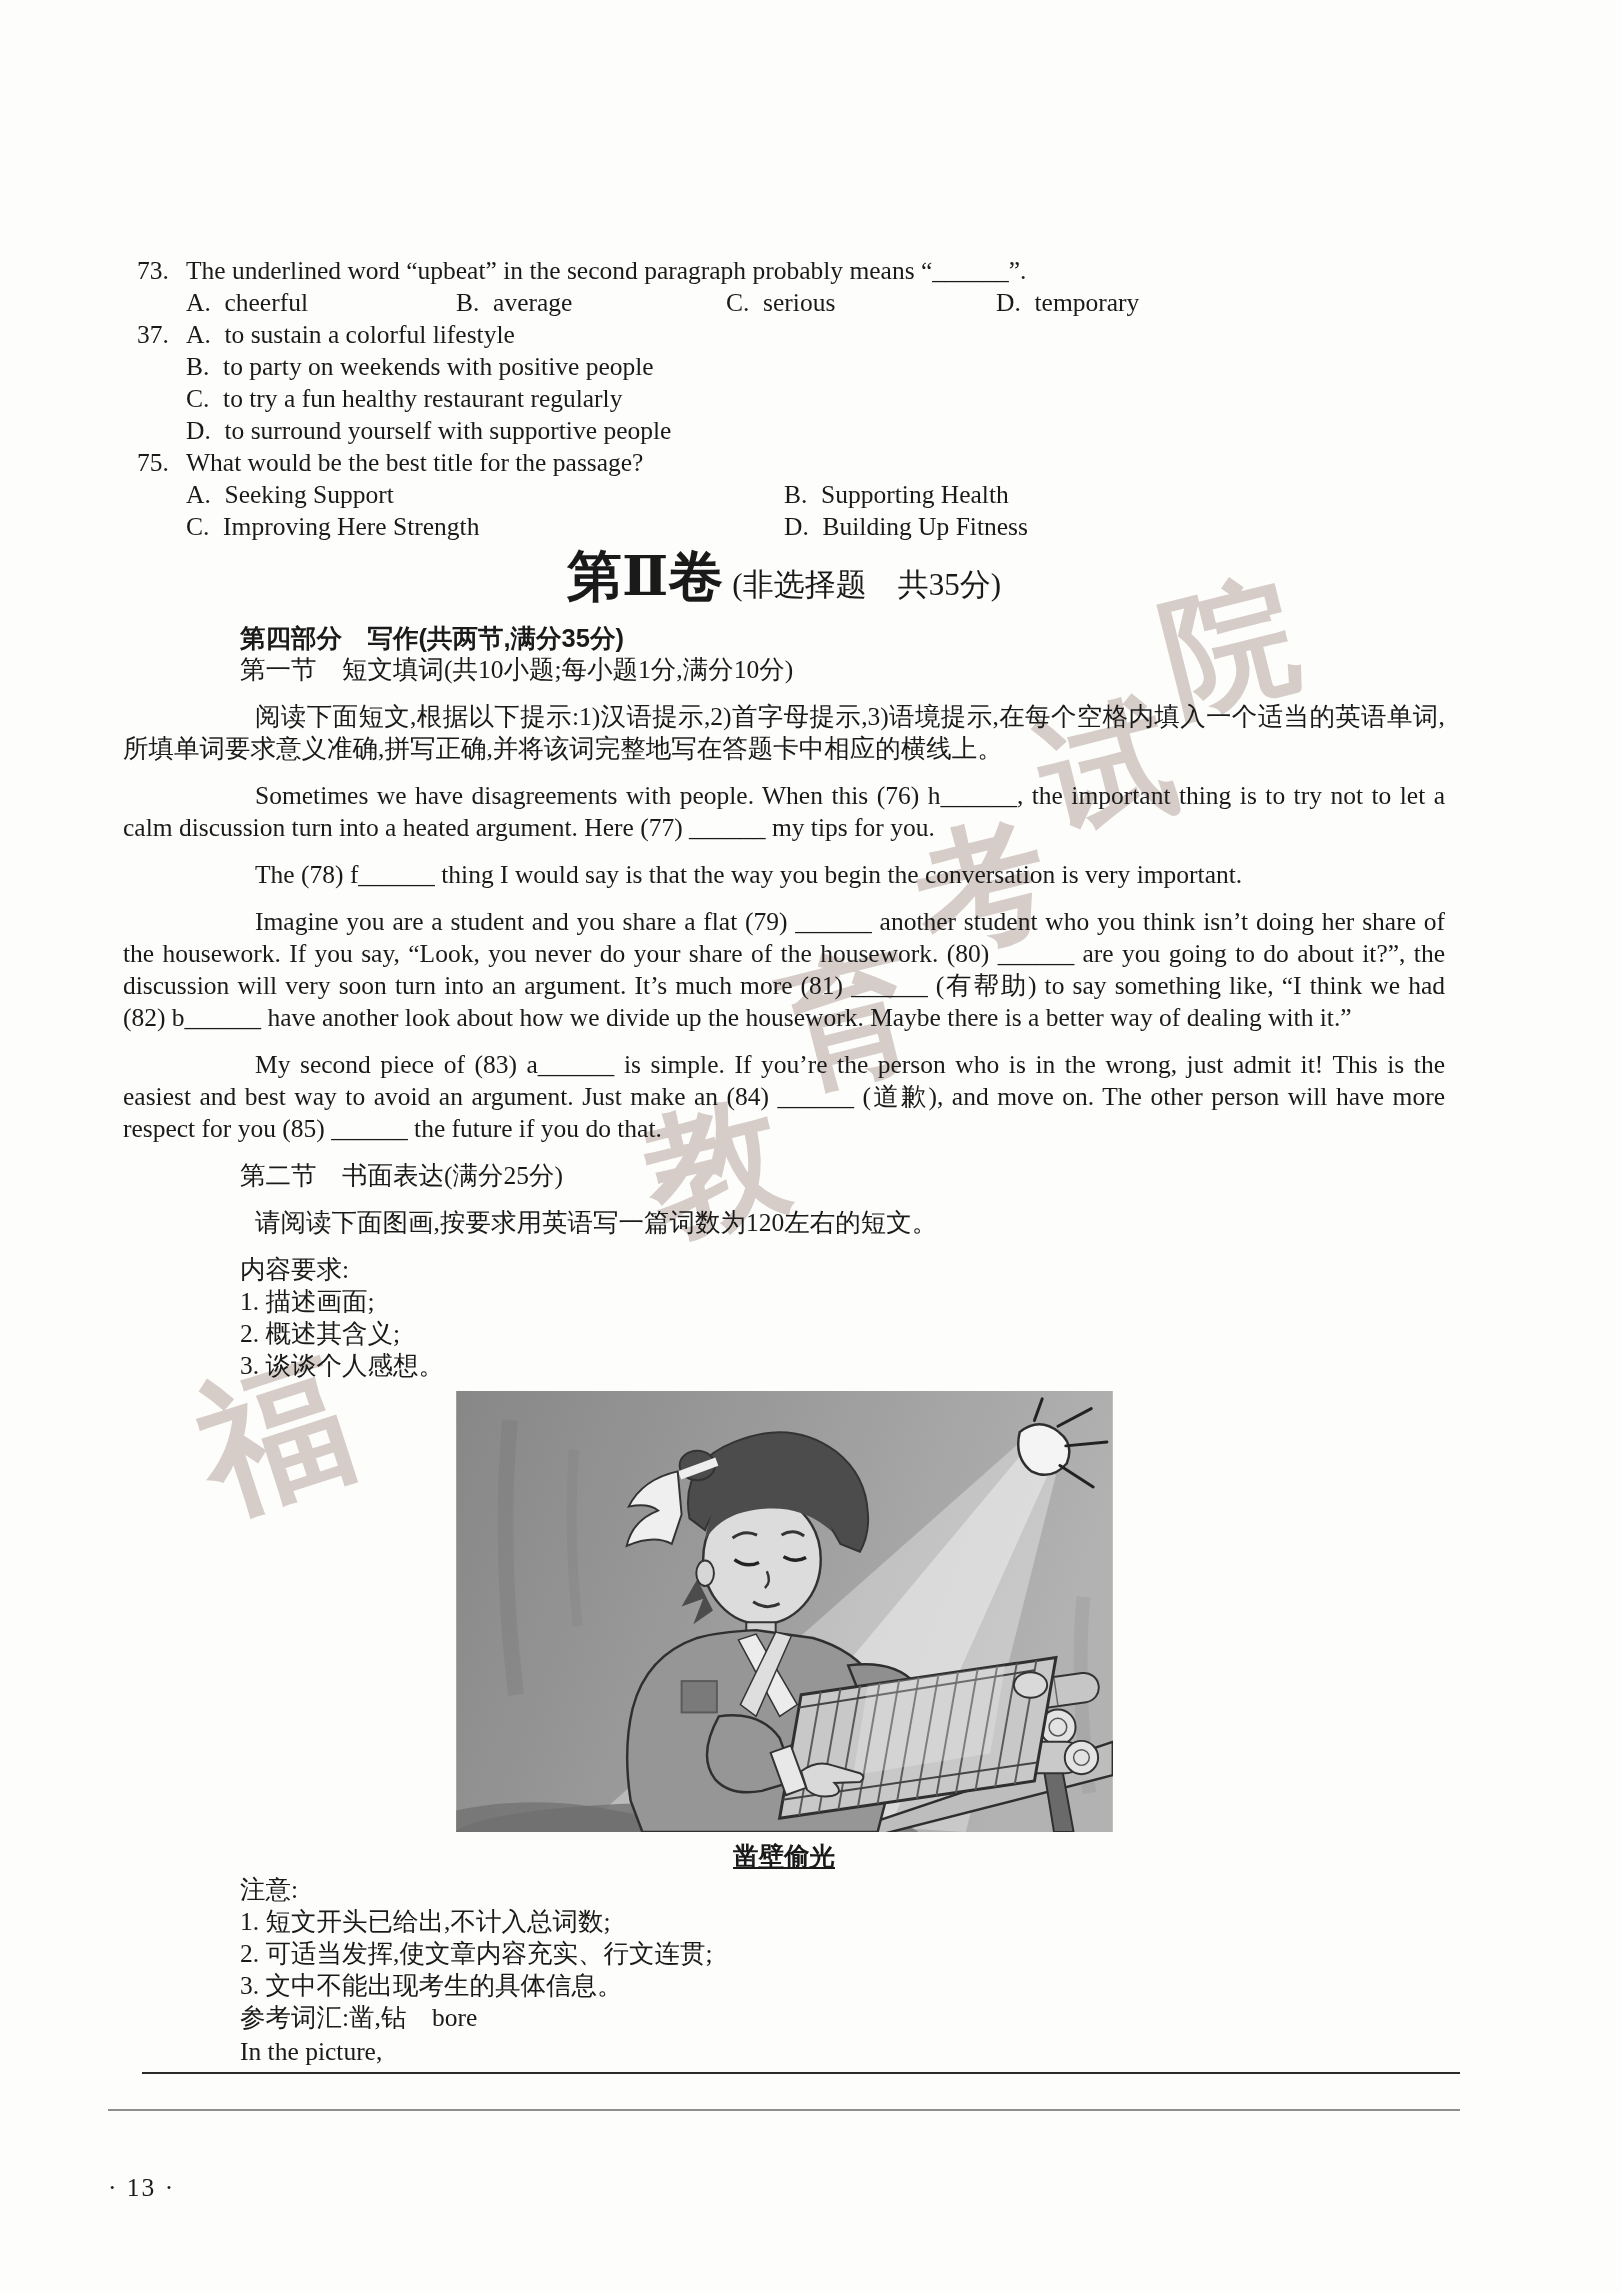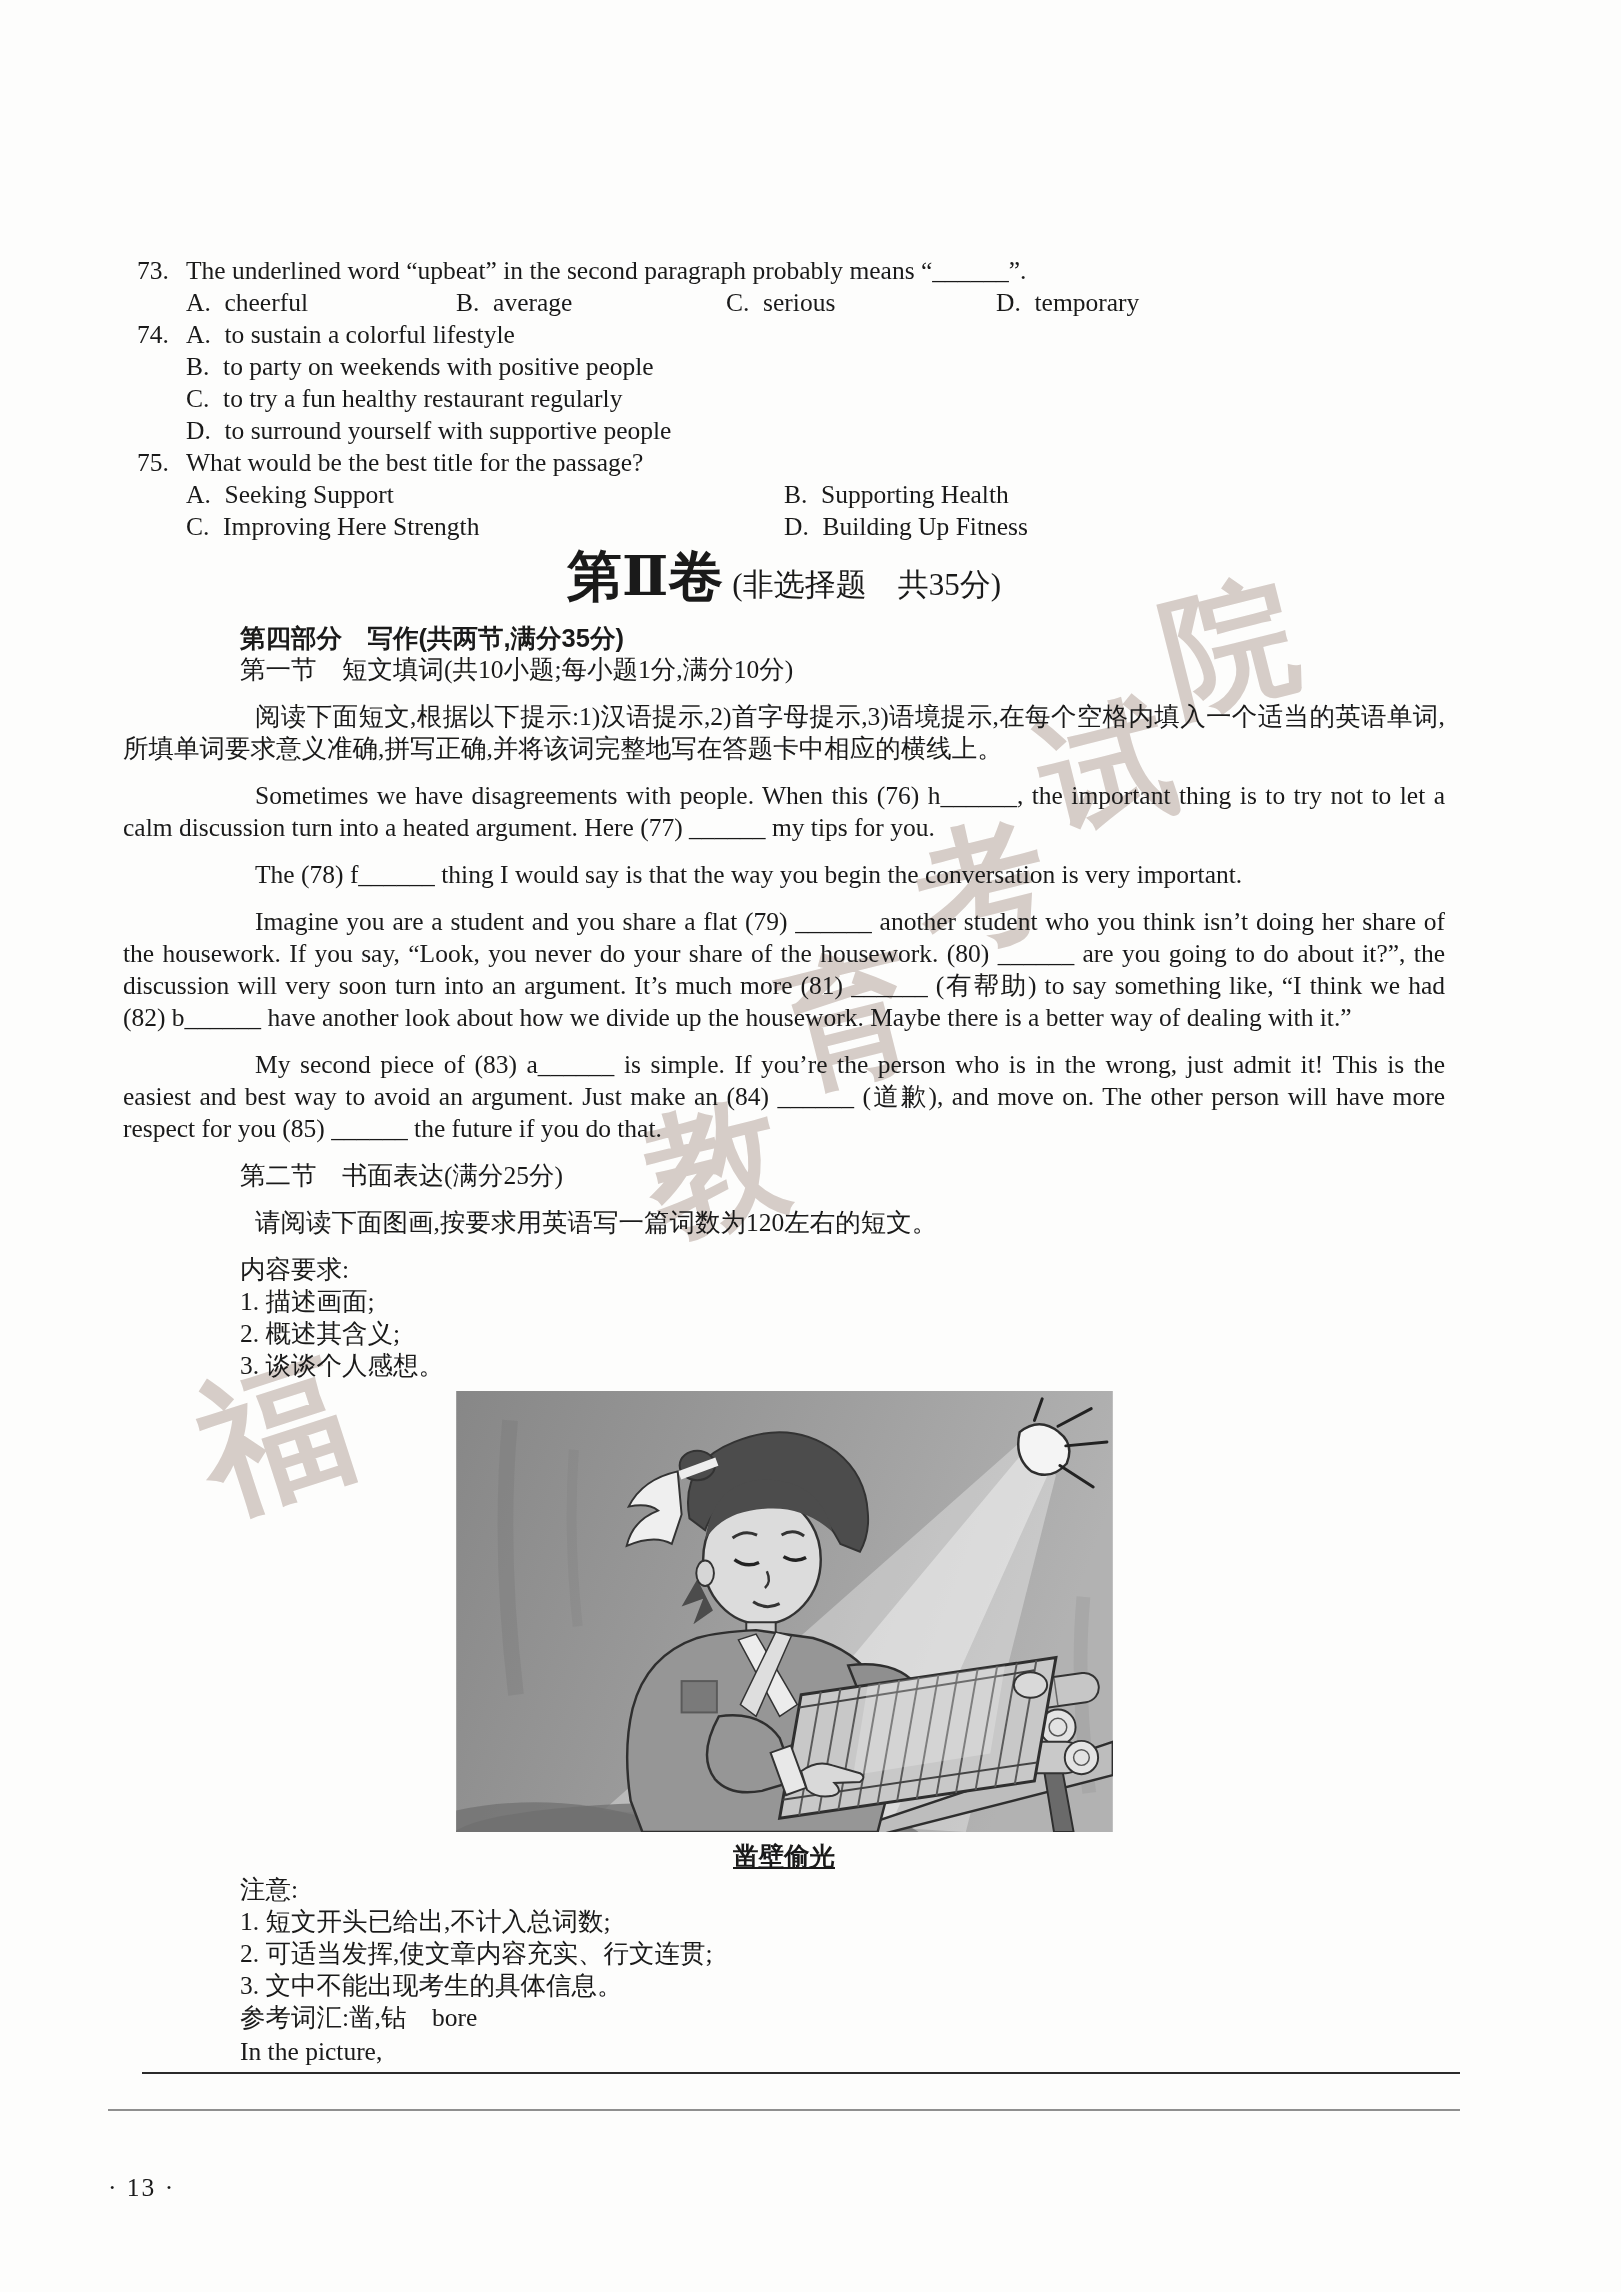"74." span.qnum { text: 74 -> 37 }
